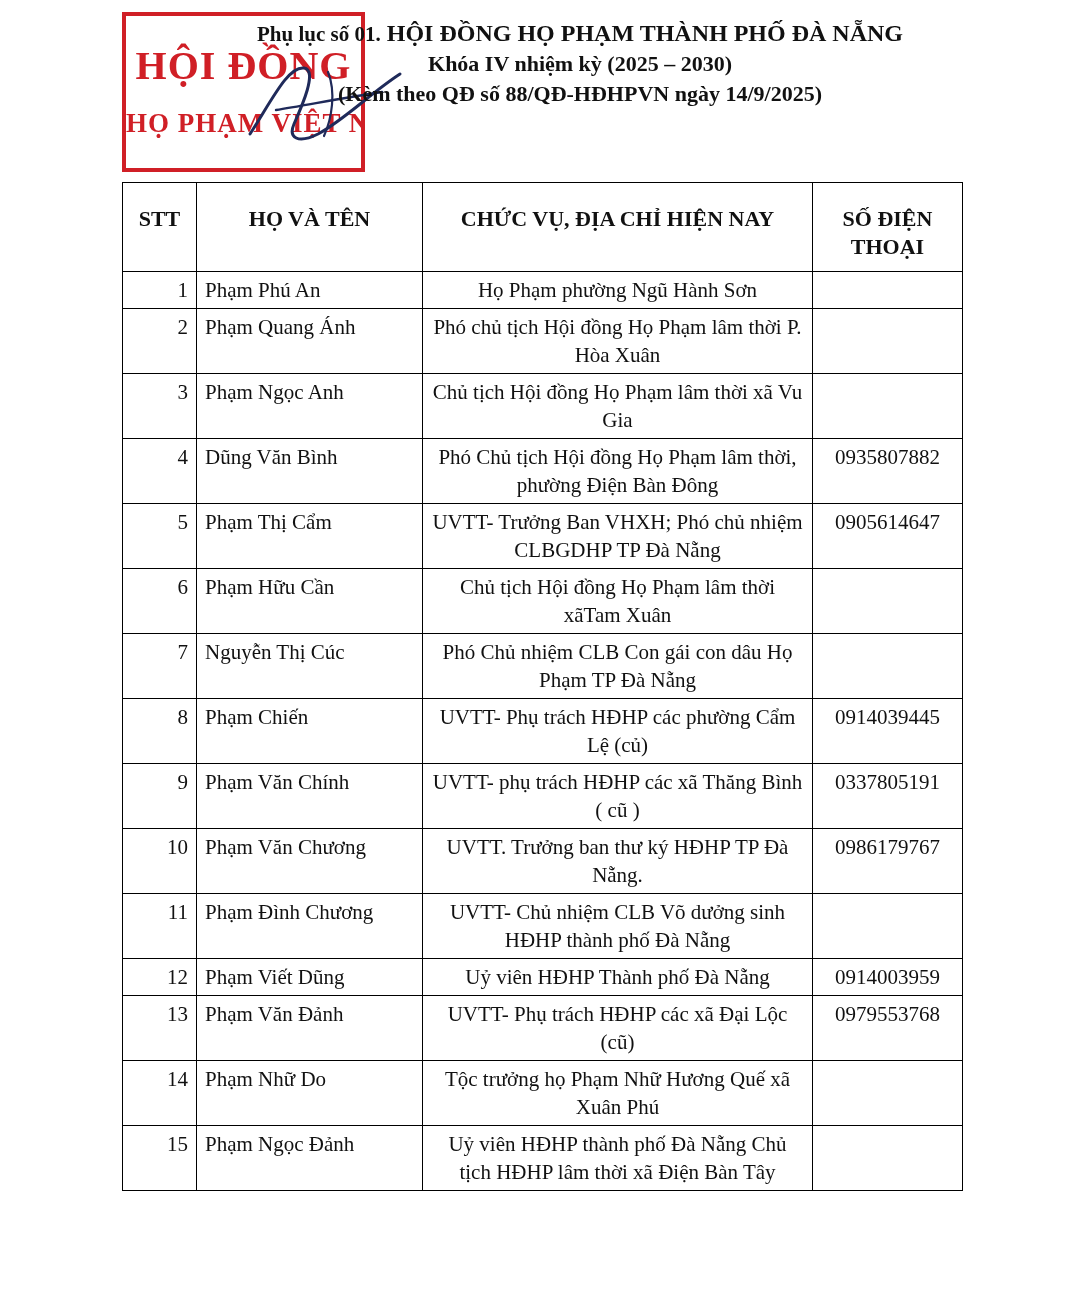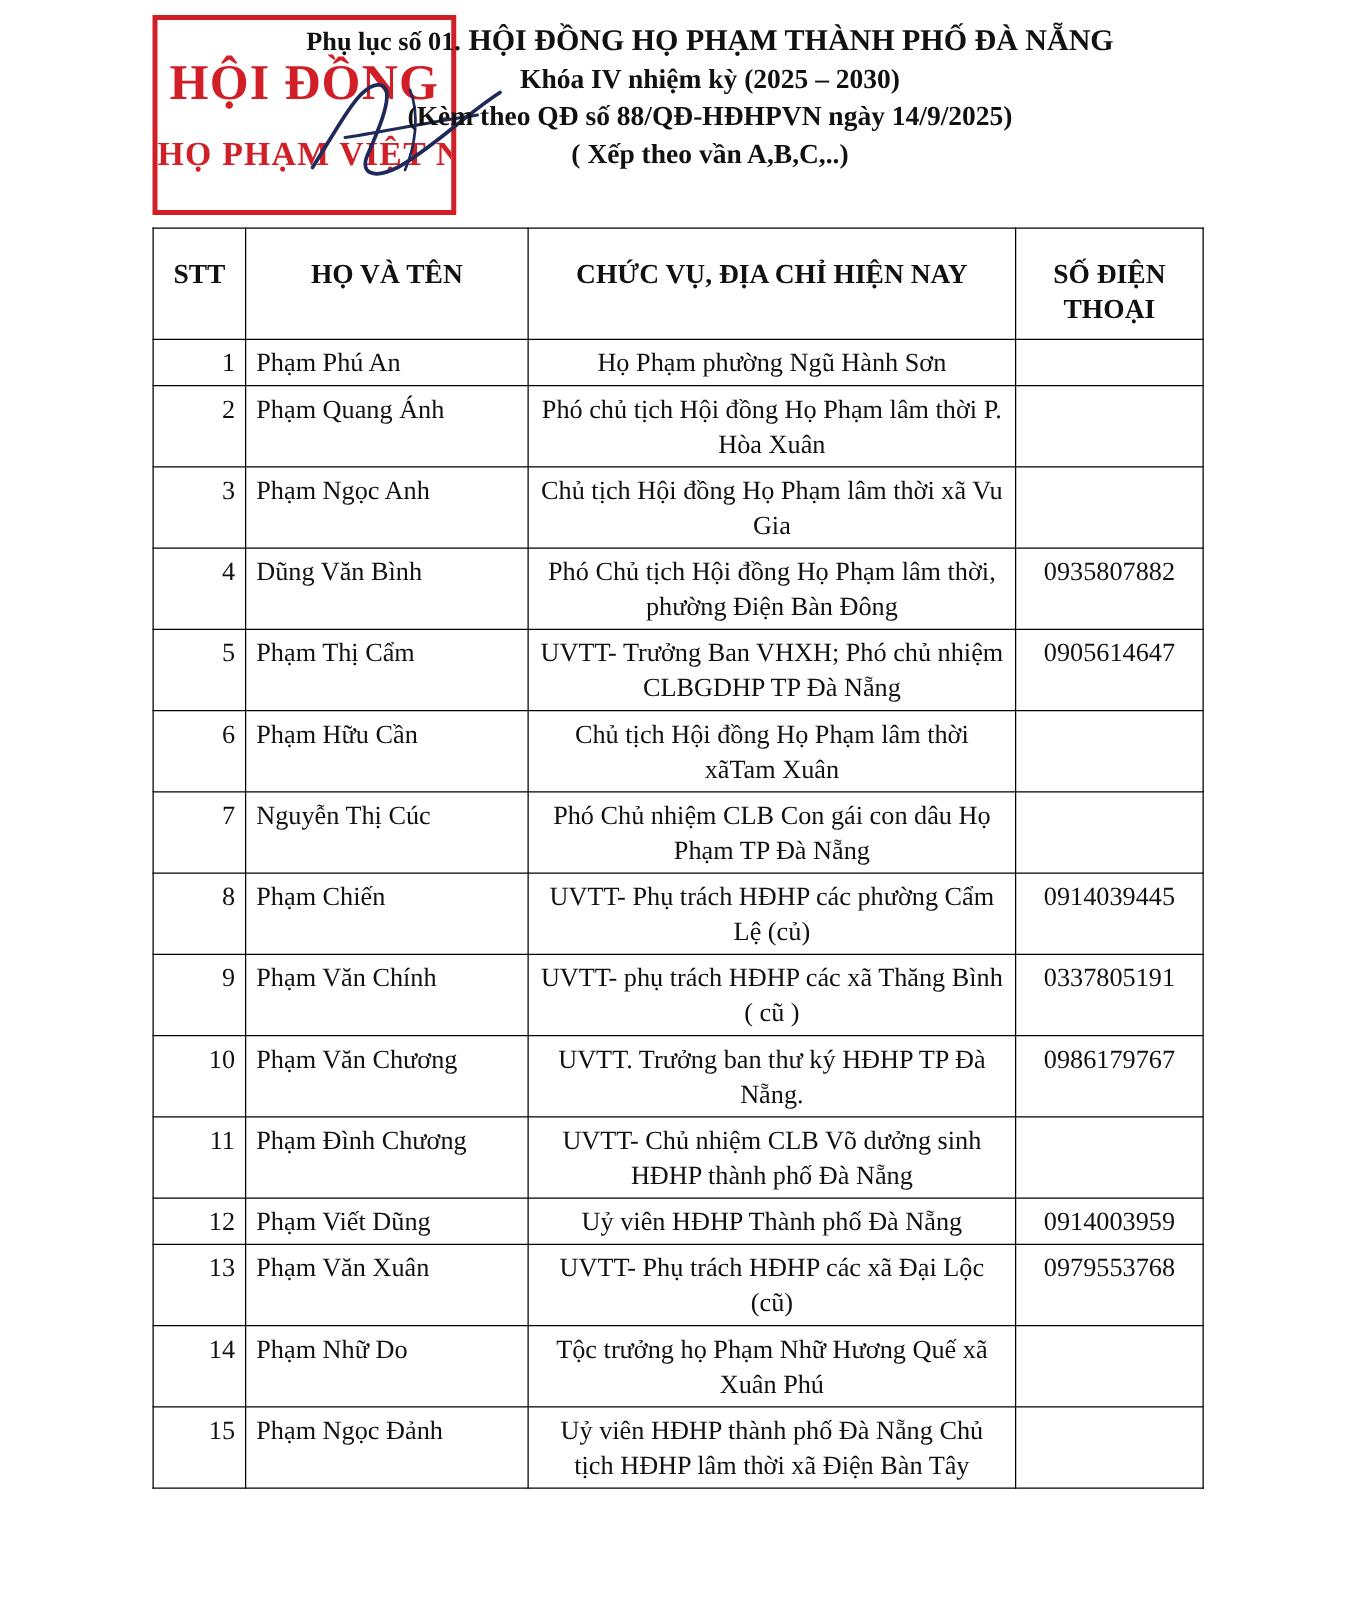"Phụ lục số 01. HỘI" .title-block { left: 148px -> 160px }
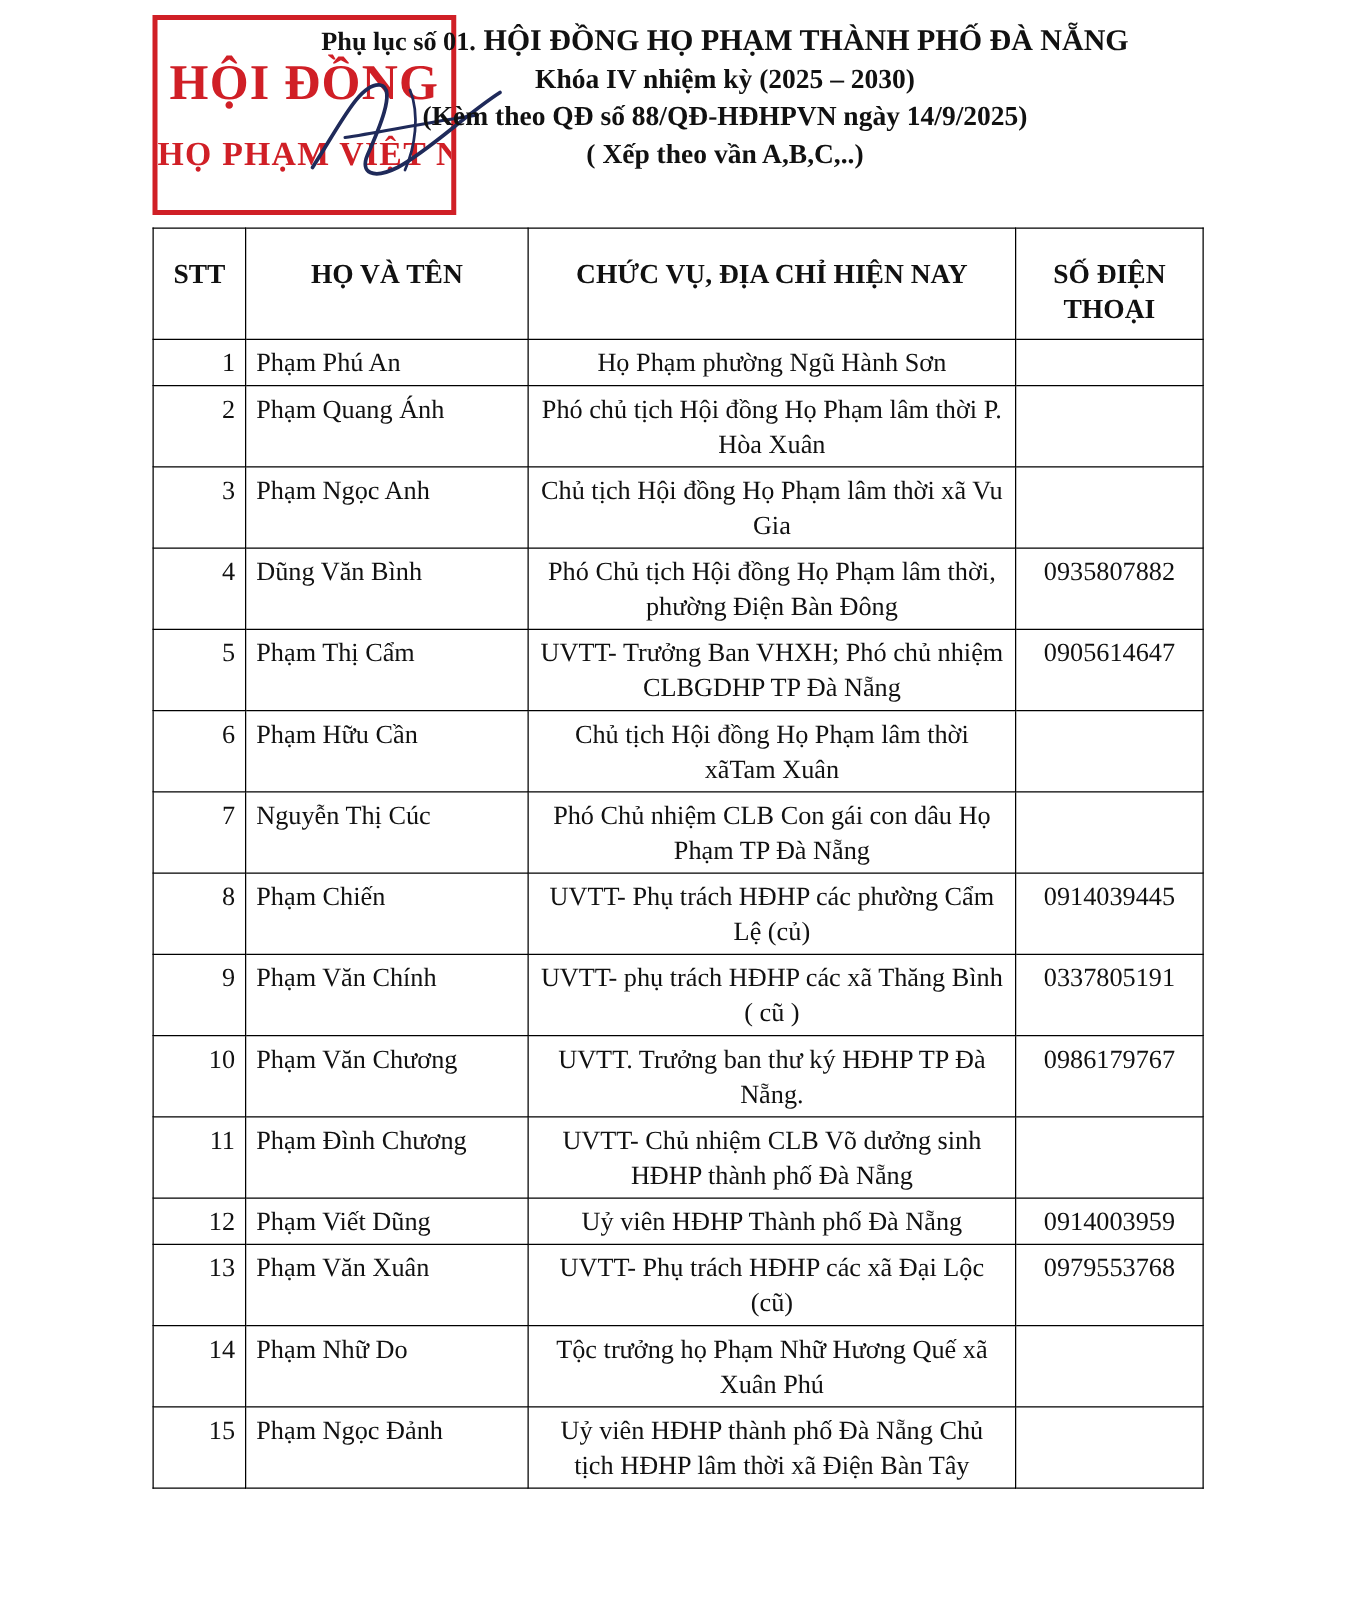"( Xếp theo vần A,B,C,..)" div.title-line { html: <div>( Xếp theo vần A,B,C,..)</div> -> none }
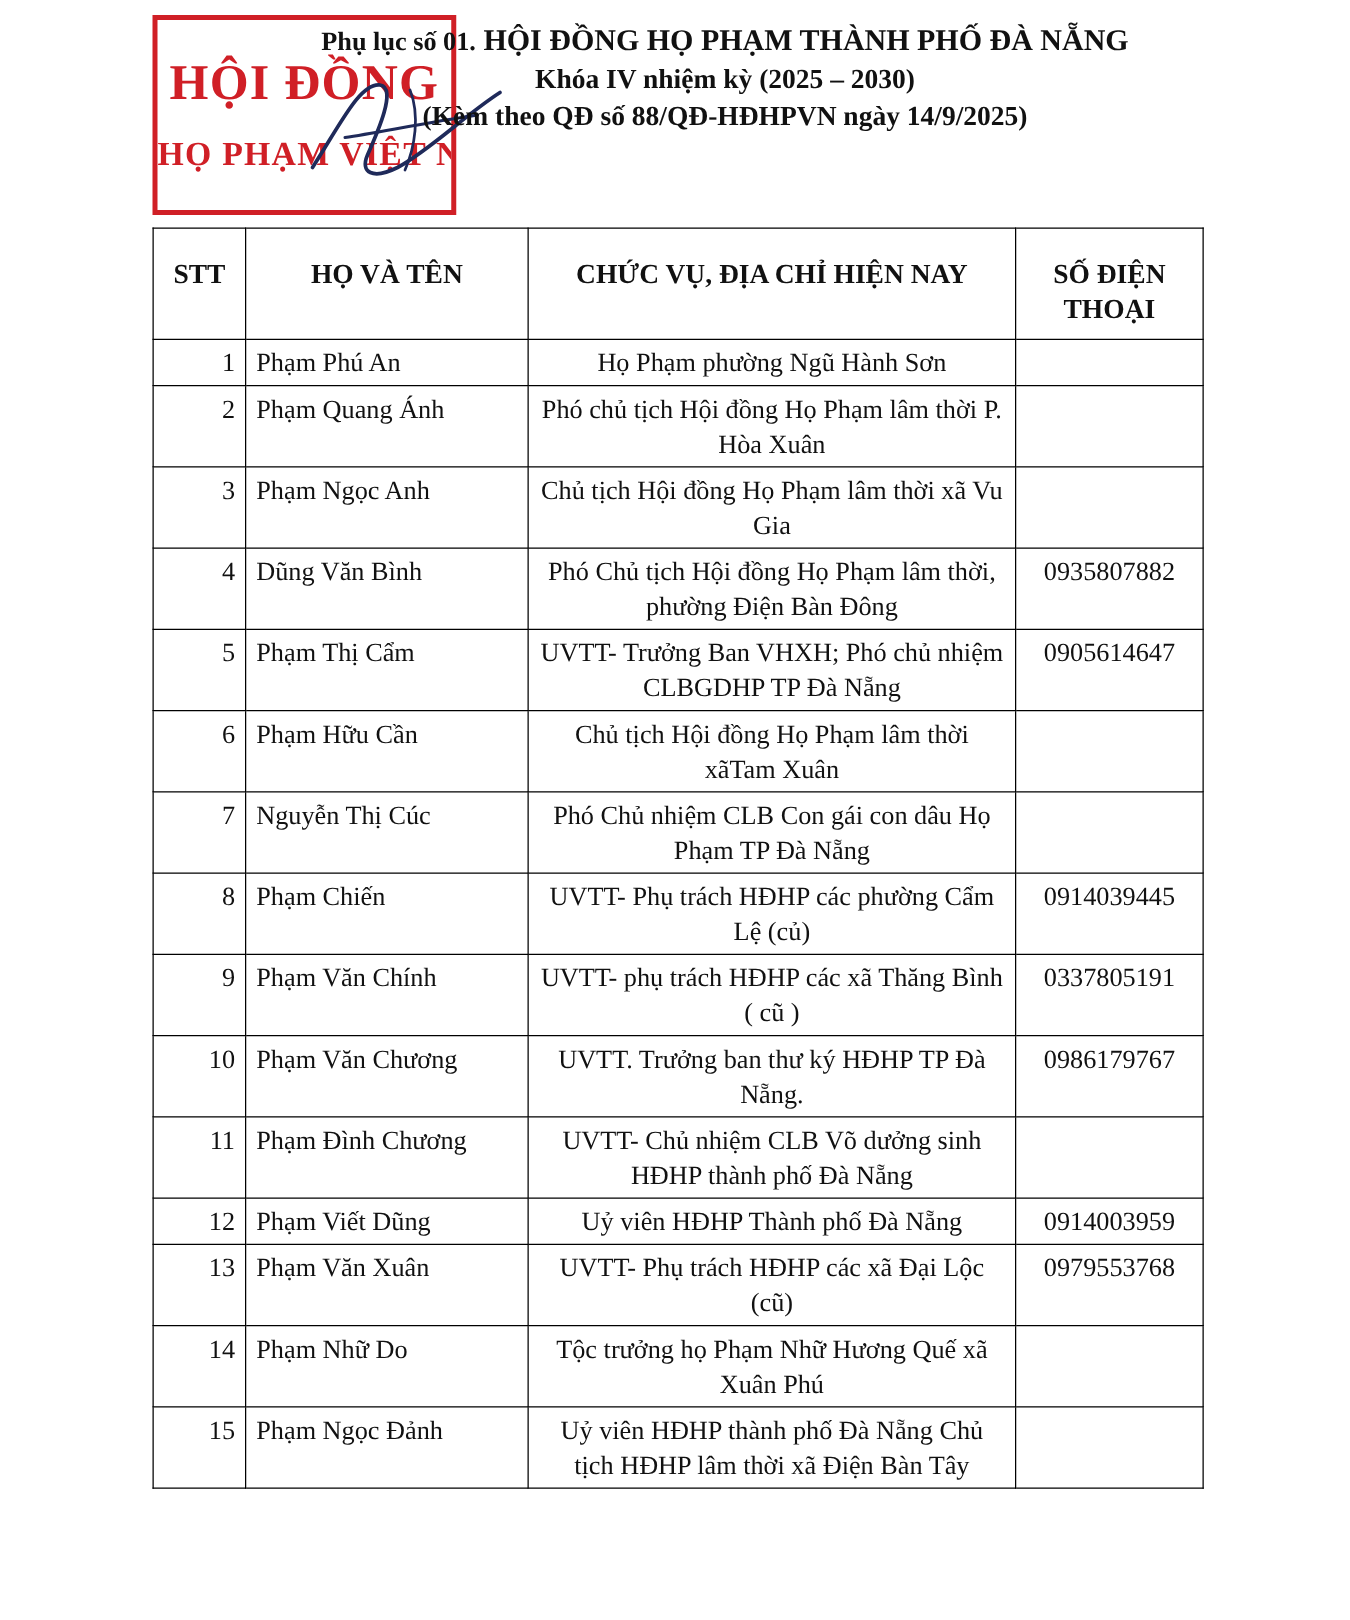"Phạm Văn Xuân" td.name { text: Xuân -> Đảnh }
